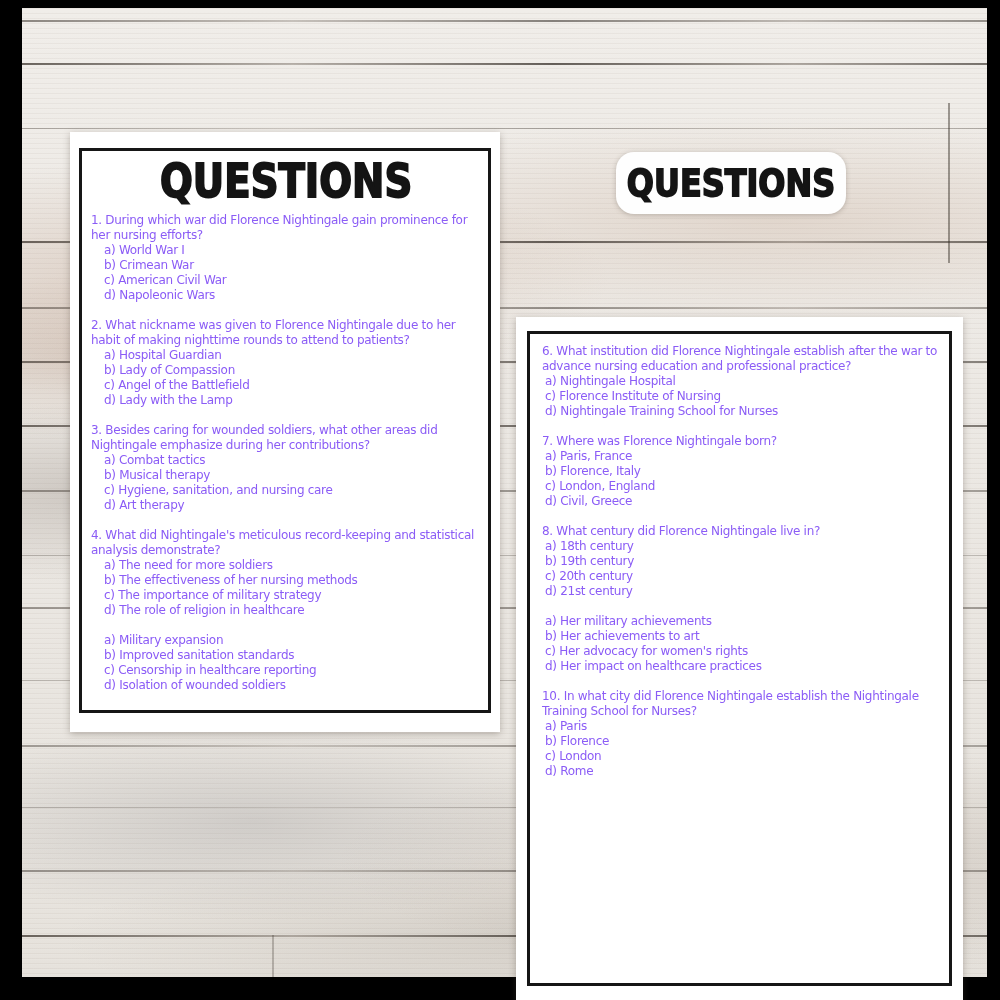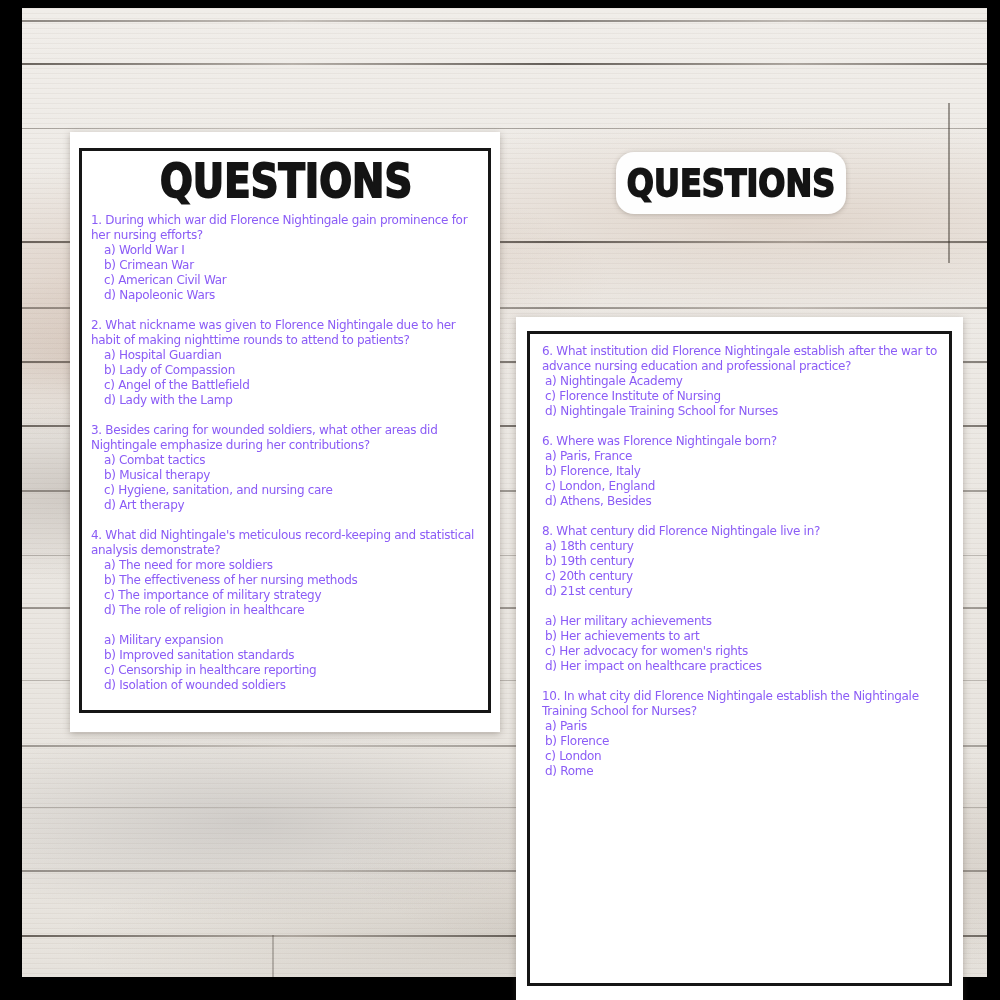"a) Nightingale Academy" div.opt { text: Academy -> Hospital }
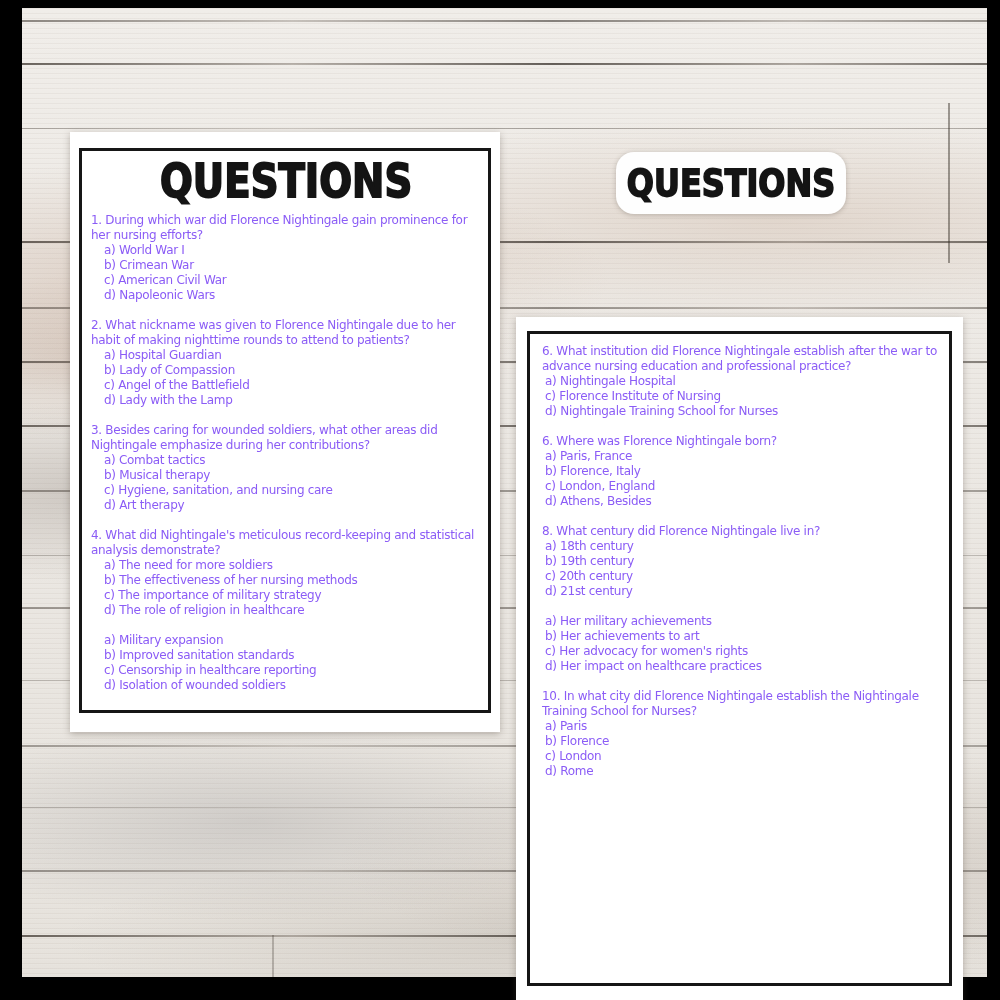"6. Where was Florence Nightingale" div.qtext { text: 6 -> 7 }
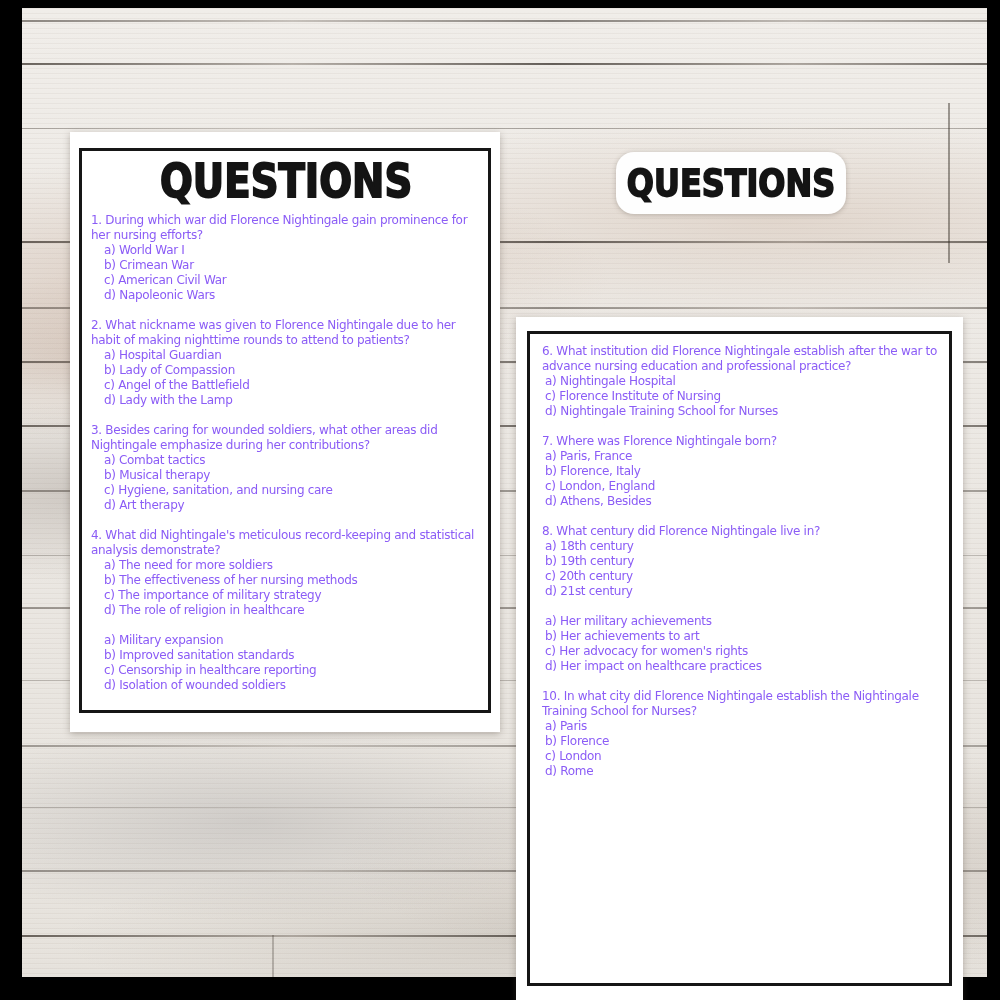"d) Athens, Besides" div.opt { text: Athens, Besides -> Civil, Greece }
